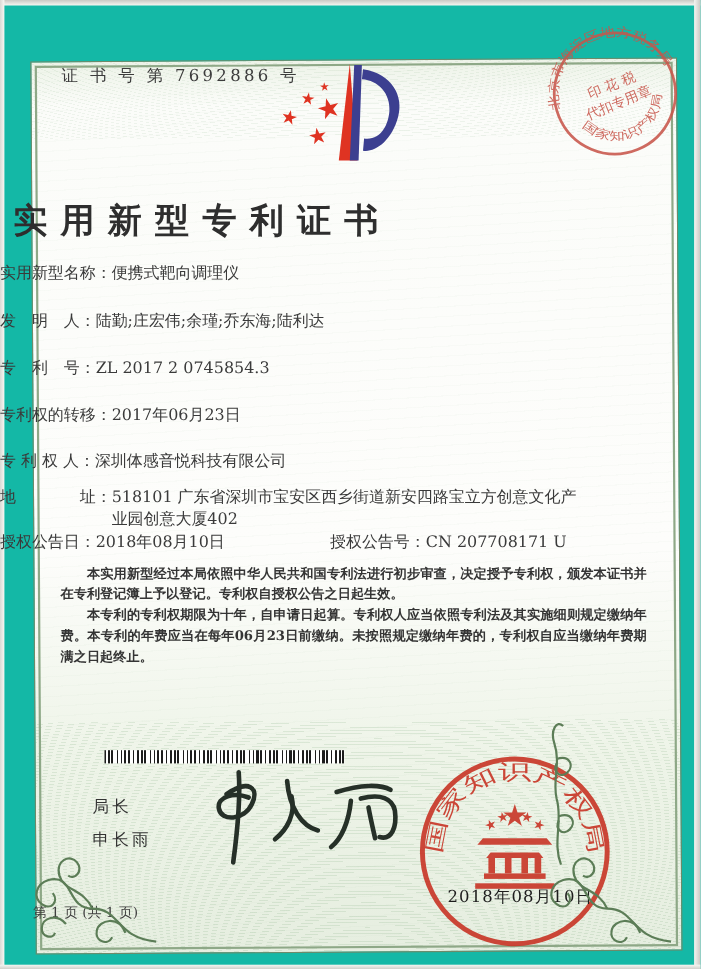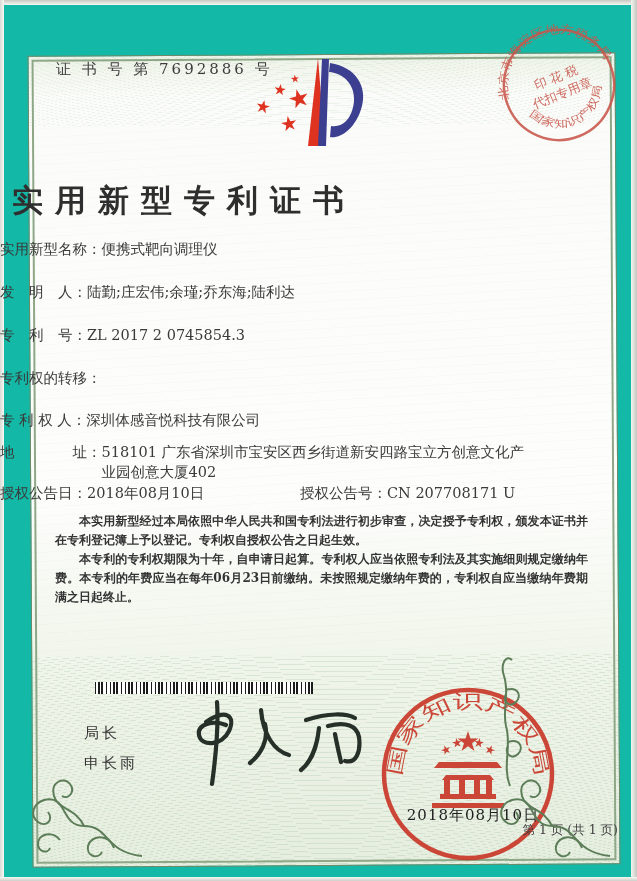"2017年06月23日" span.val { html: none -> <span>2017年06月23日</span> }
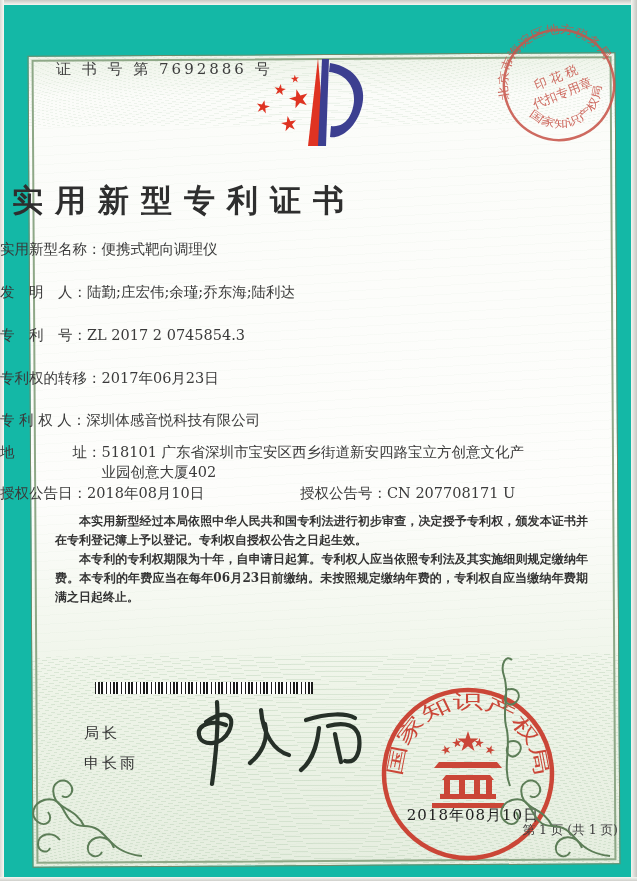"第 1 页 (共 1" .footer { text-align: right -> left }
